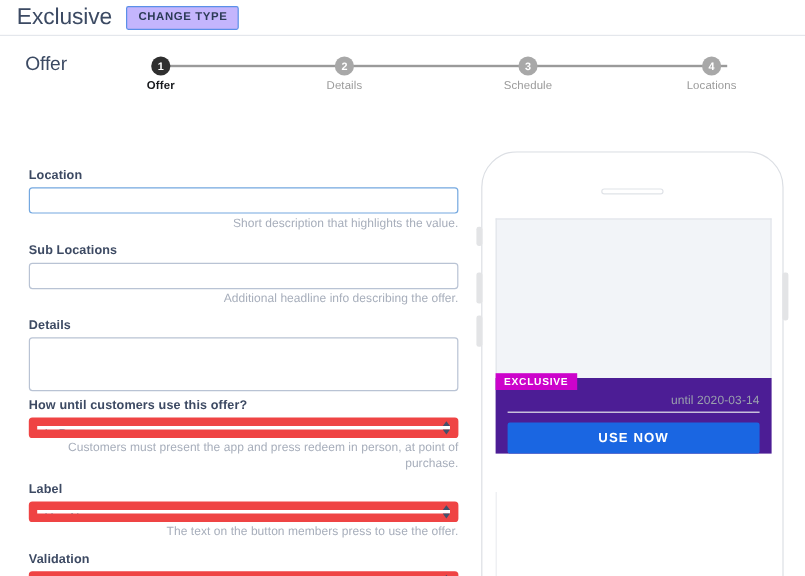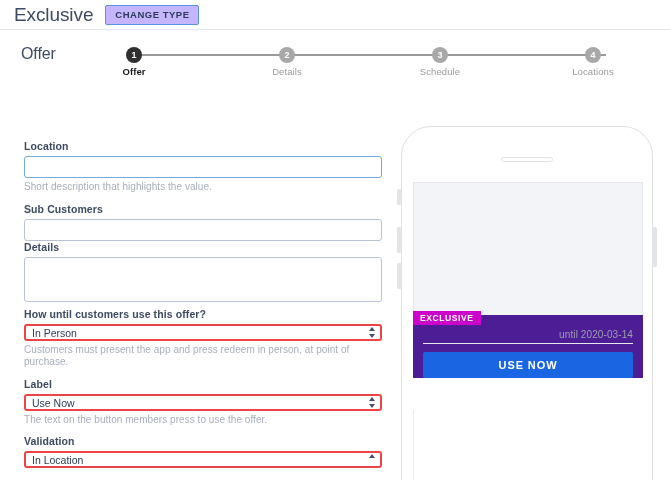"Short description that highlights the" .hint { text-align: none -> right }
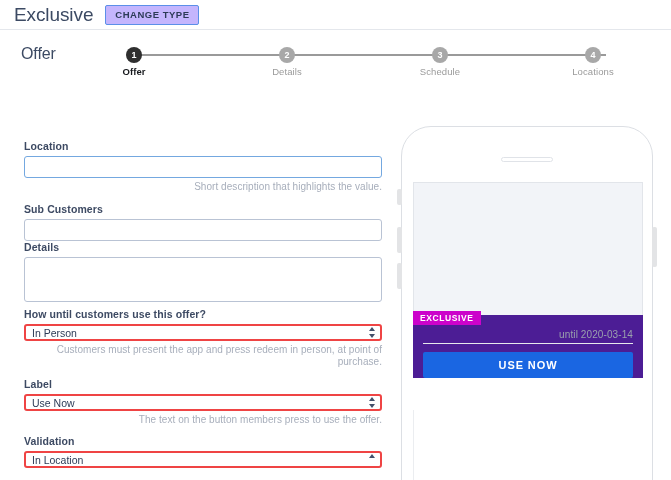"Sub Customers" div.field-label { text: Customers -> Locations }
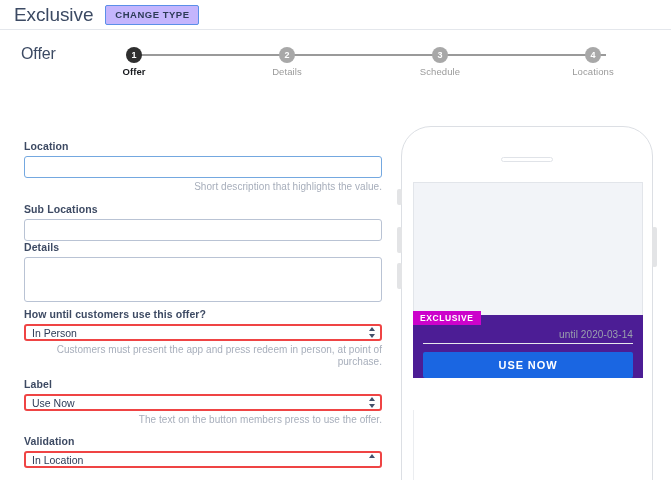"Additional headline info describing the" div.hint { html: none -> <div>Additional headline info describing the offer.</div> }
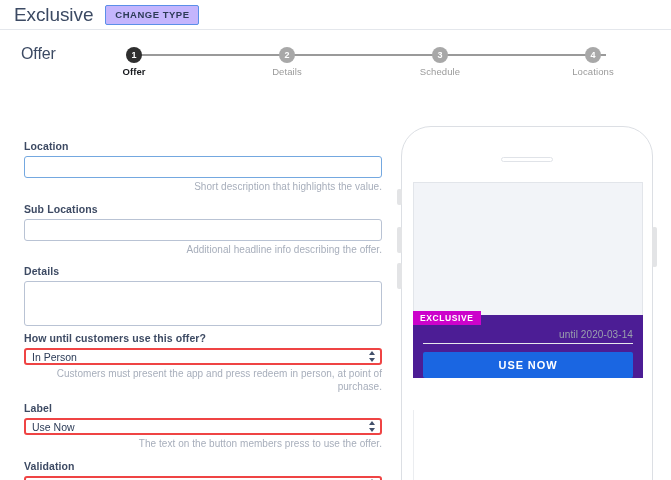"In Person" .select-box { border: 2px solid #ef4444 -> 7px solid #ef4444 }
